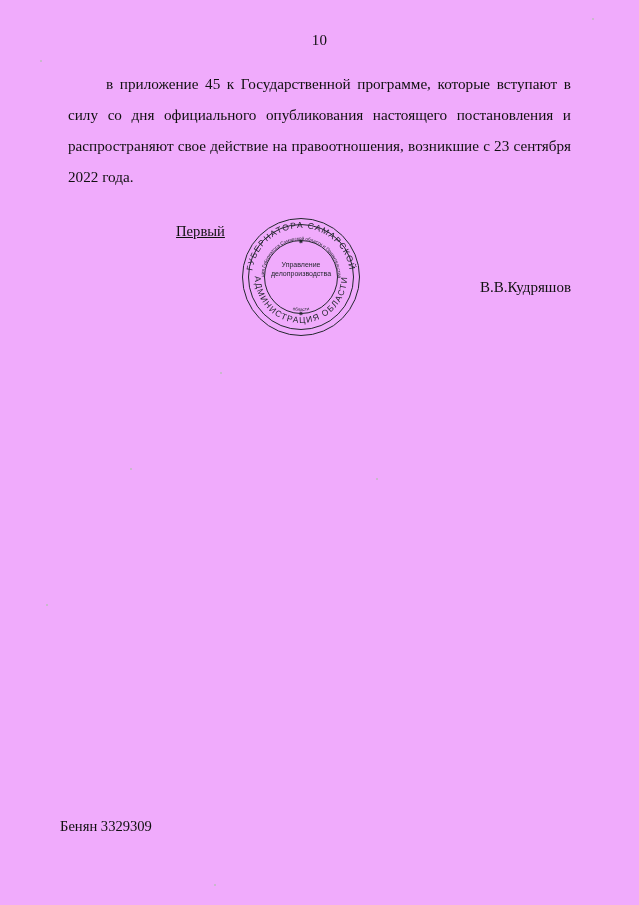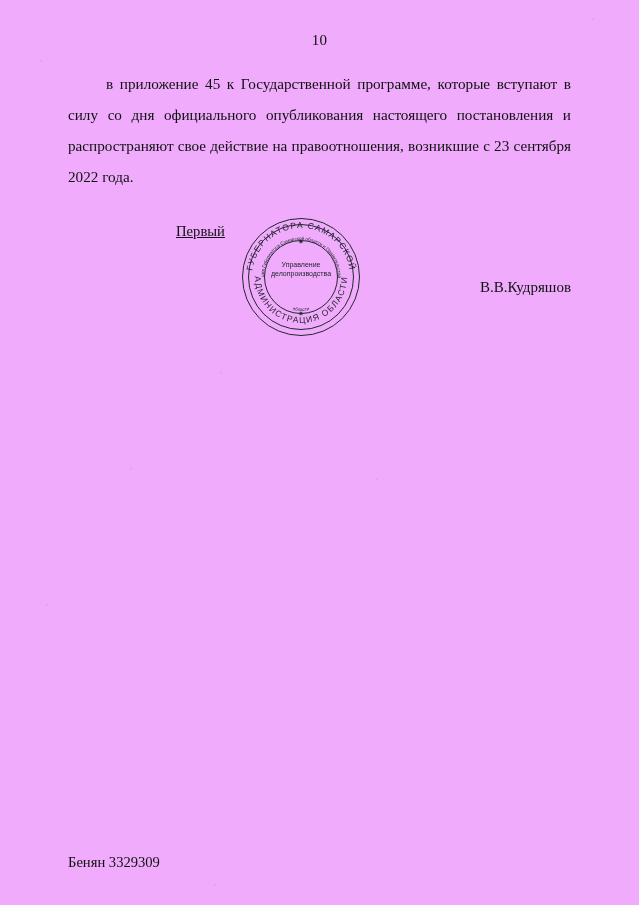"Бенян 3329309" .footer-note { left: 68px -> 60px; margin-top: 36px -> none }
